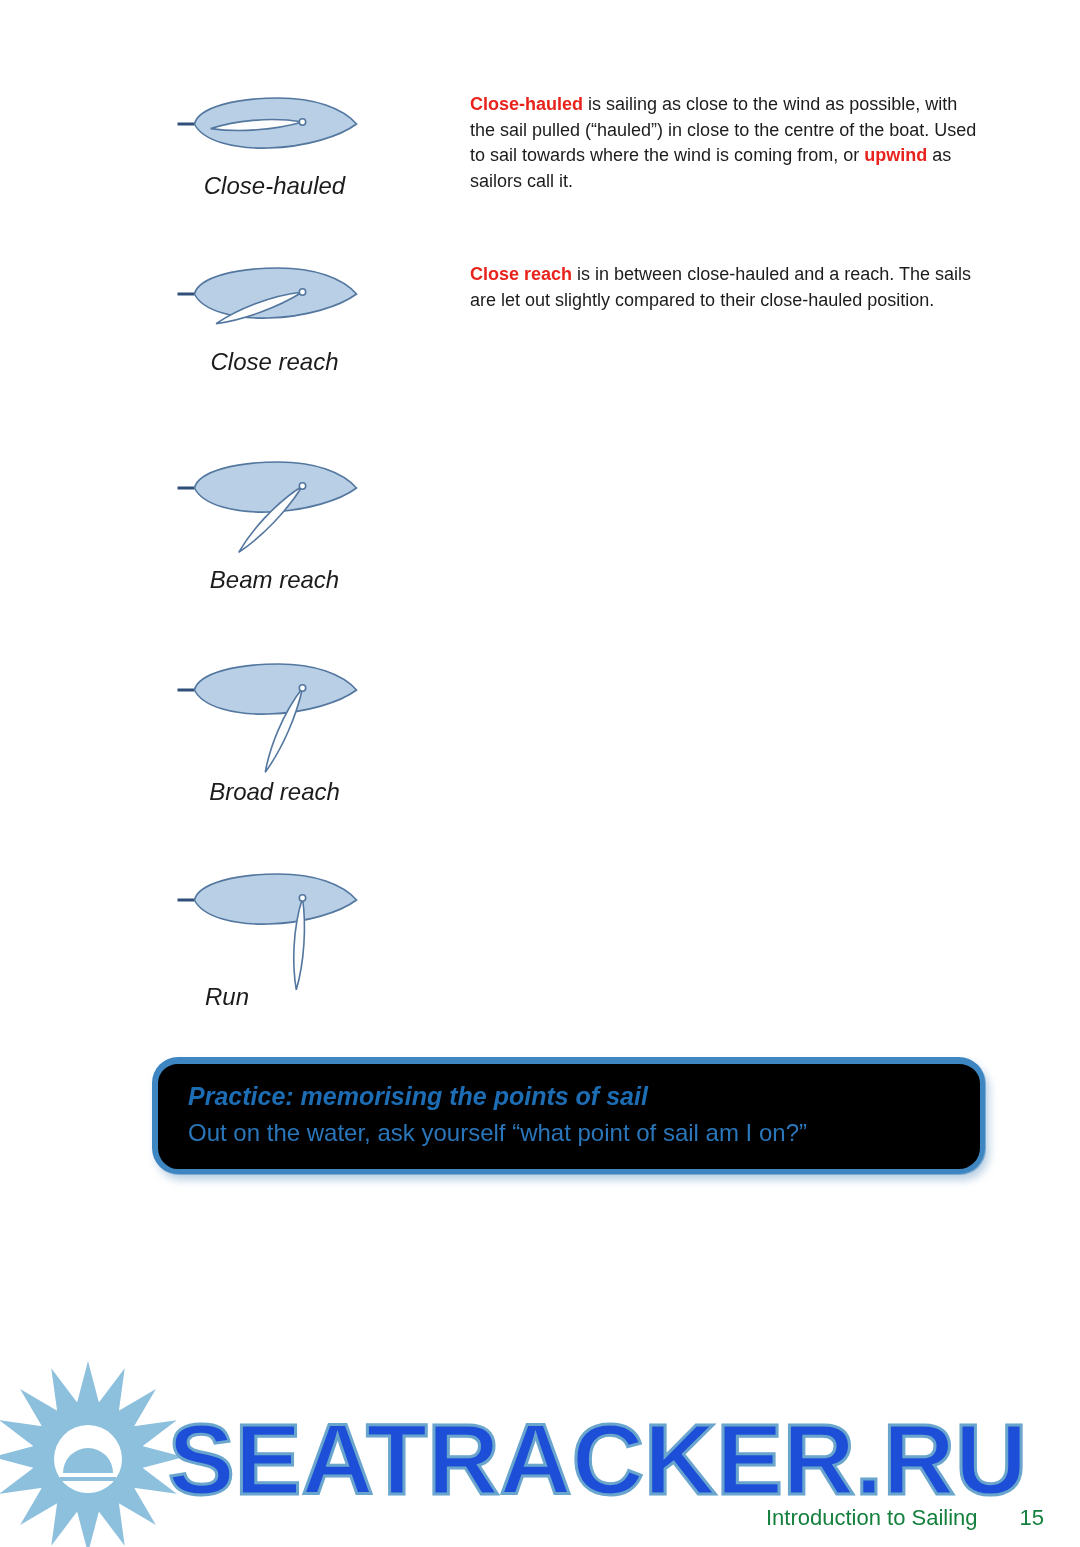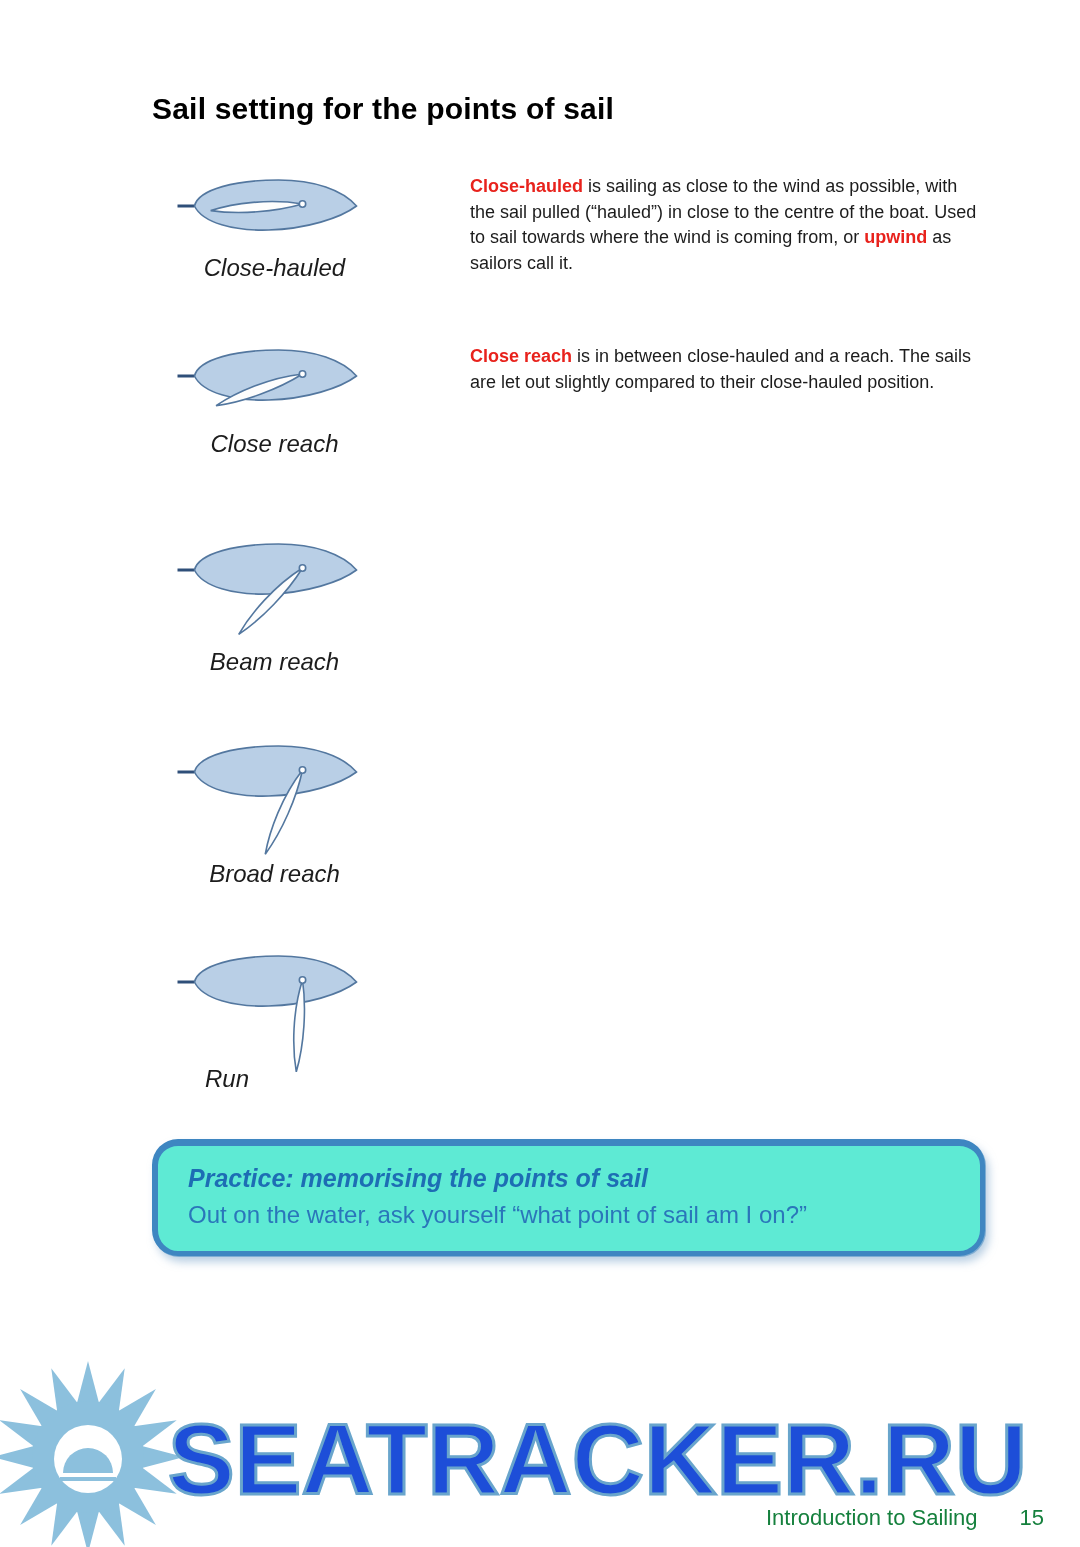"Sail setting for the points" h1.page-title { html: <h1>Sail setting for the points of sail</h1> -> none }
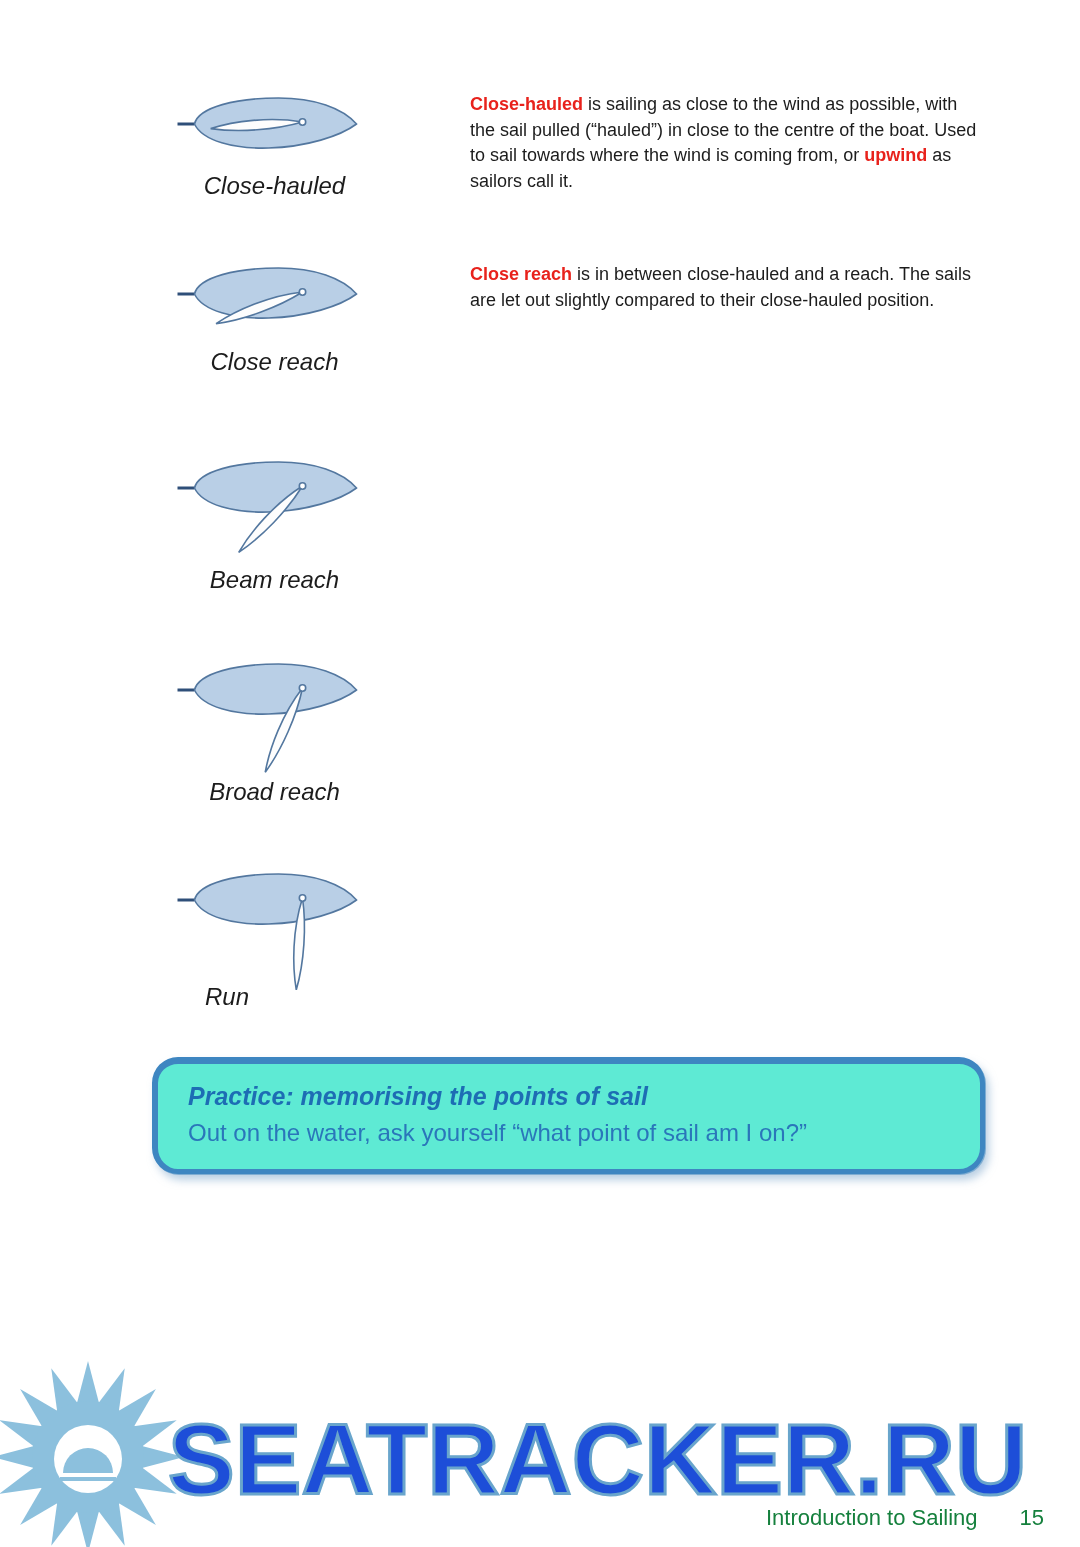"Practice: memorising the points of" .practice-box { background: #5eead4 -> #000000 }
